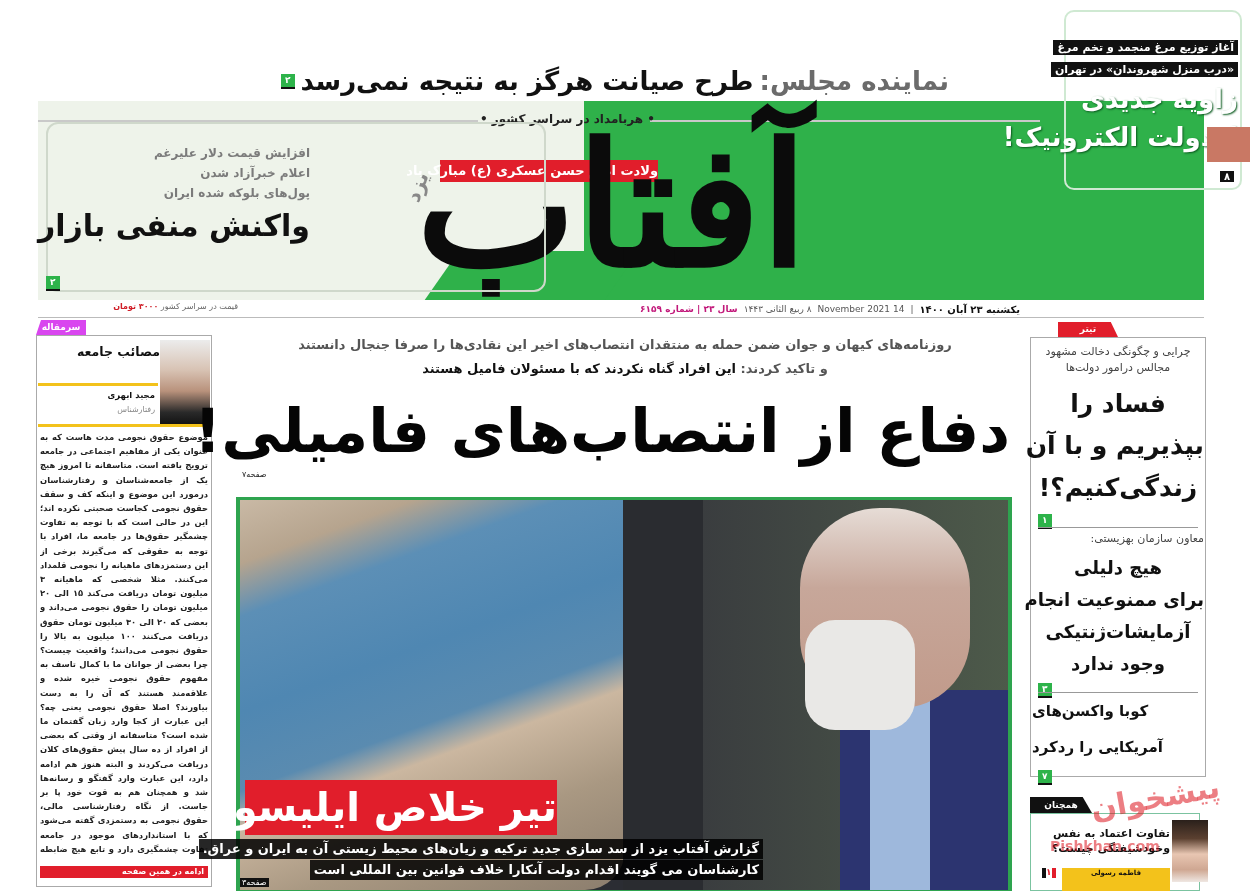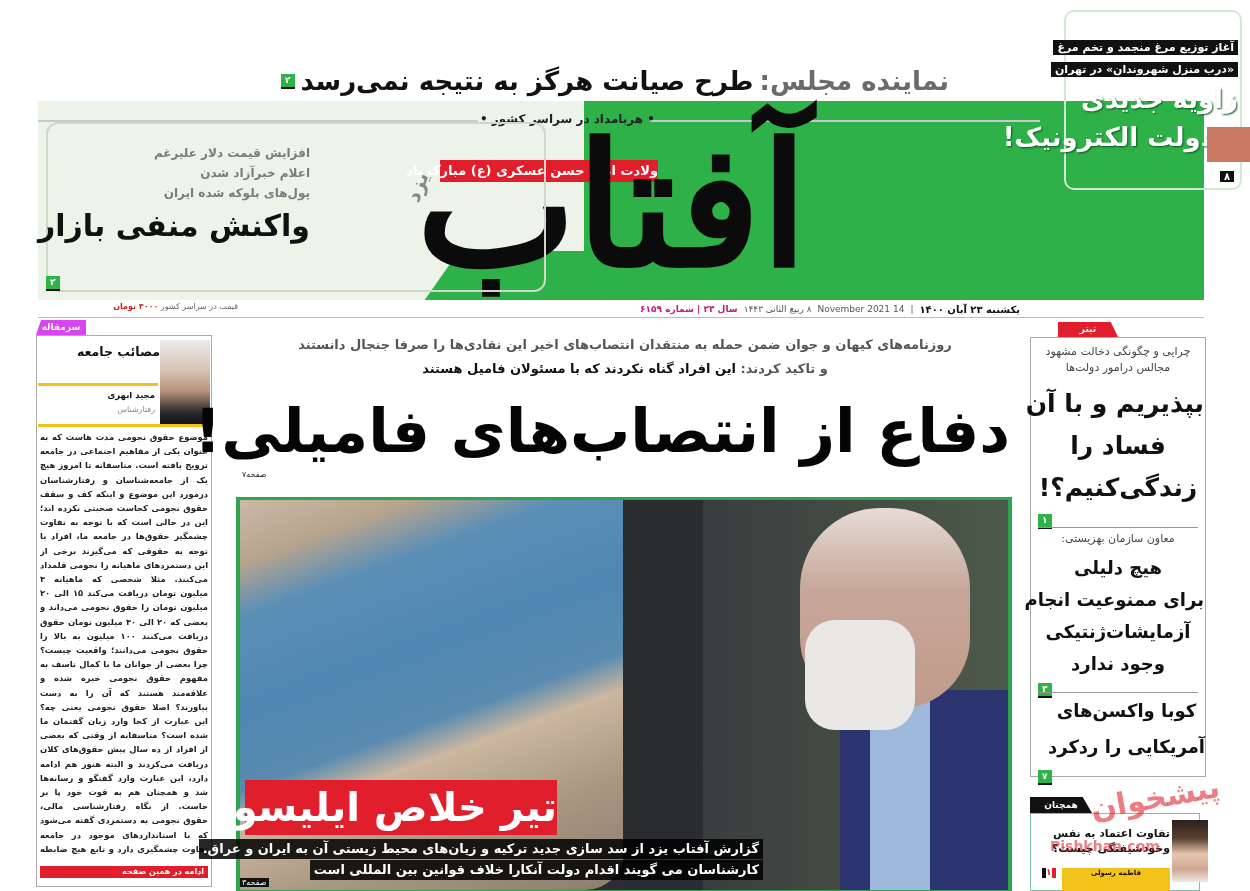"بپذیریم و با آن" div { order: before "فساد را" -> after "فساد را" }
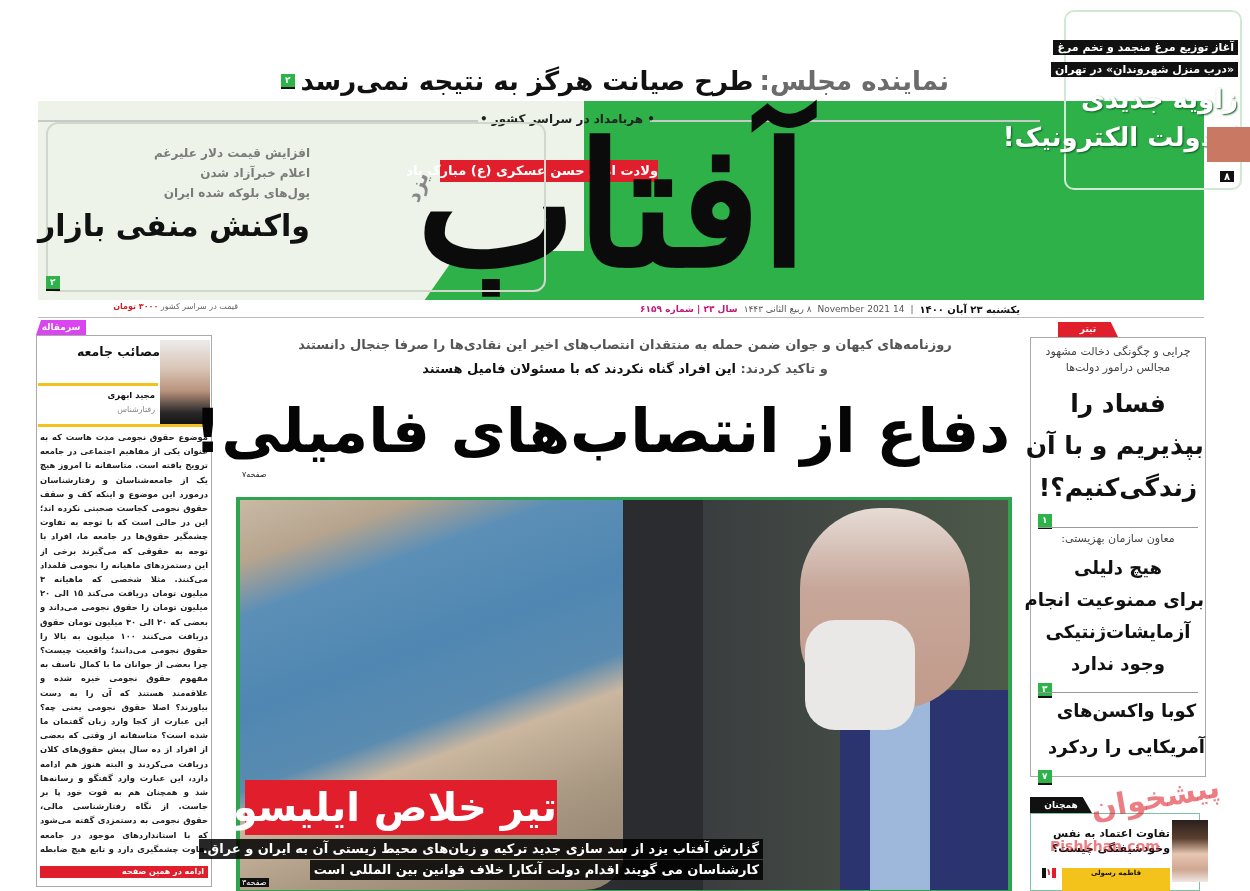"معاون سازمان بهزیستی:" .rc-kicker2 { text-align: center -> none }
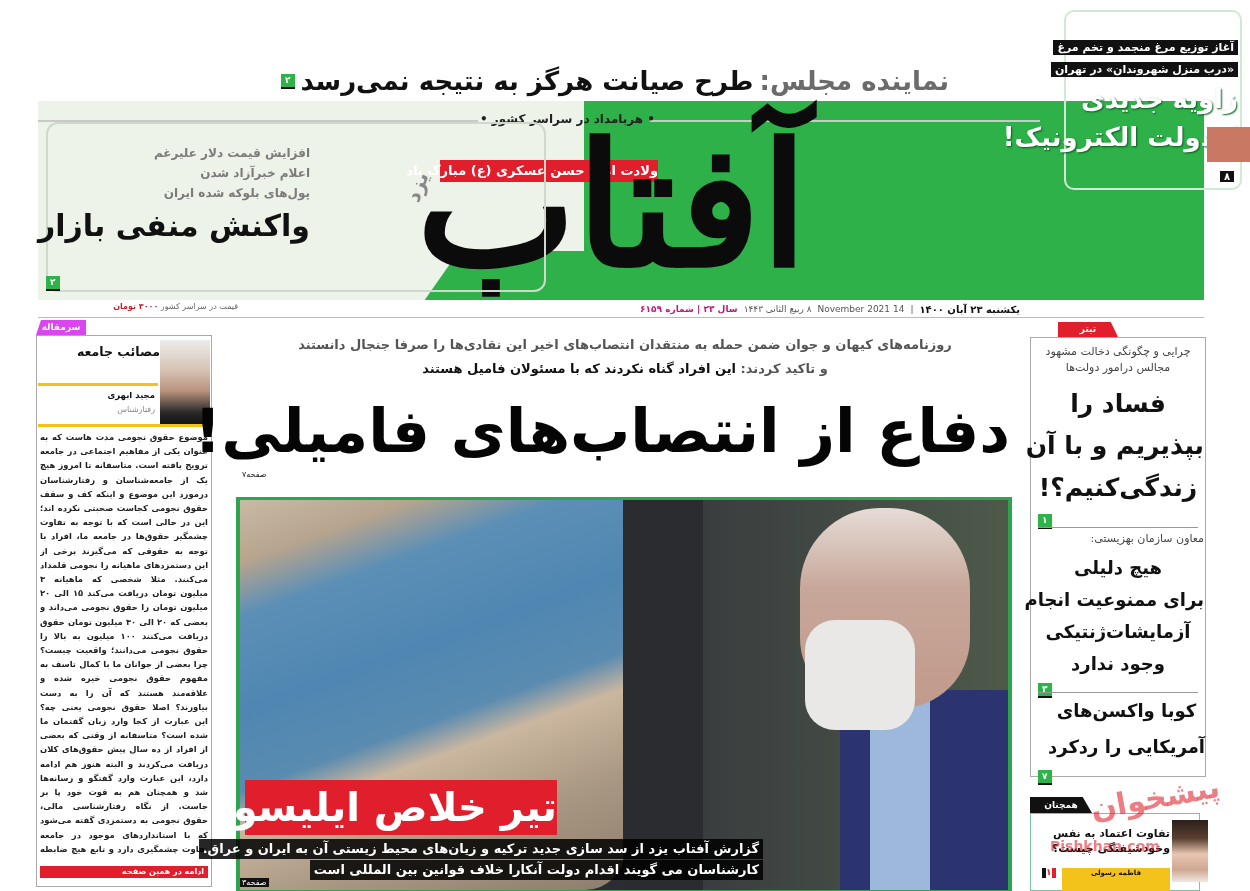"کوبا واکسن‌های" .rc-title3 { font-size: 18px -> 15px; text-align: center -> left }
